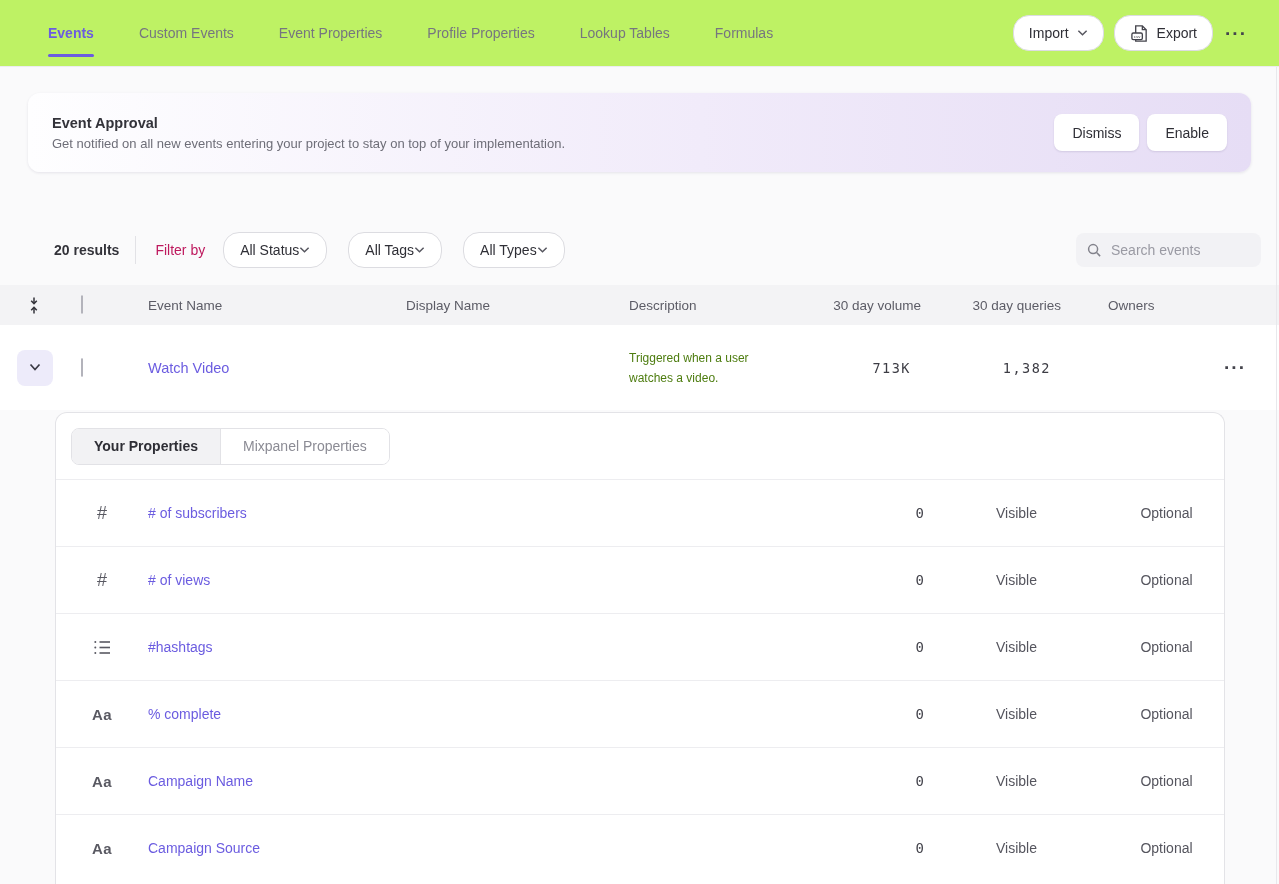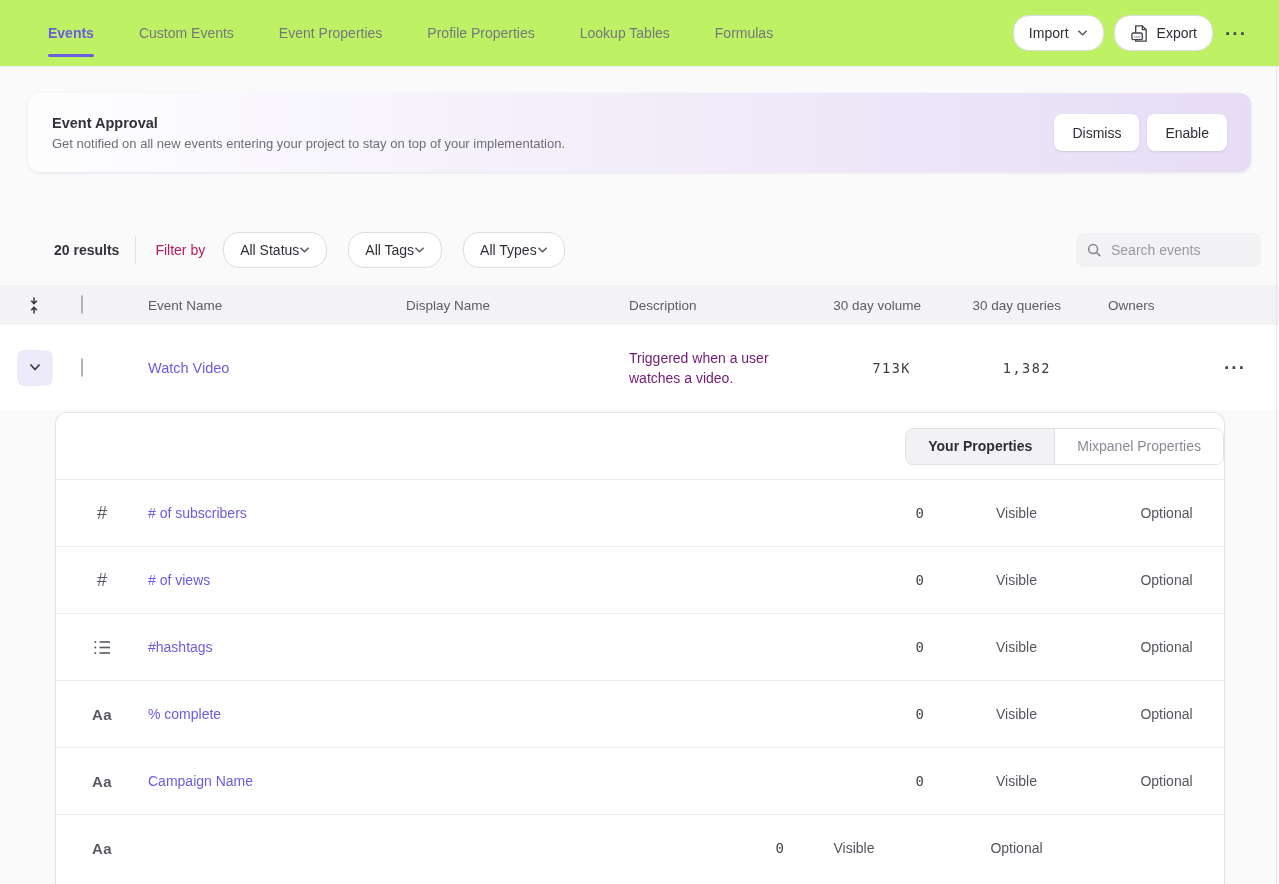"Triggered when a user watches" .desc-cell { color: #701a75 -> #4d7c0f; font-size: 14px -> 12px }
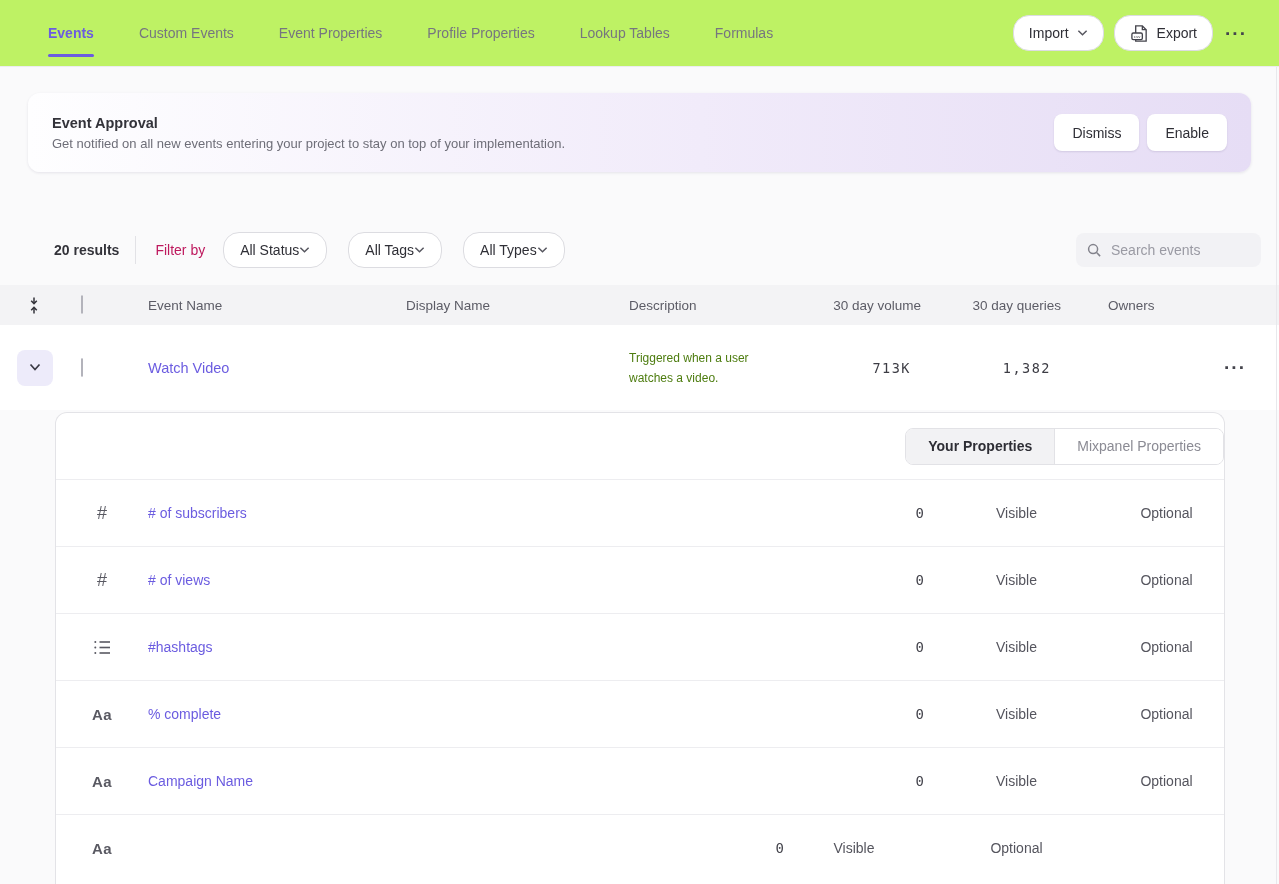"Your Properties" .panel-tabs { justify-content: flex-end -> none }
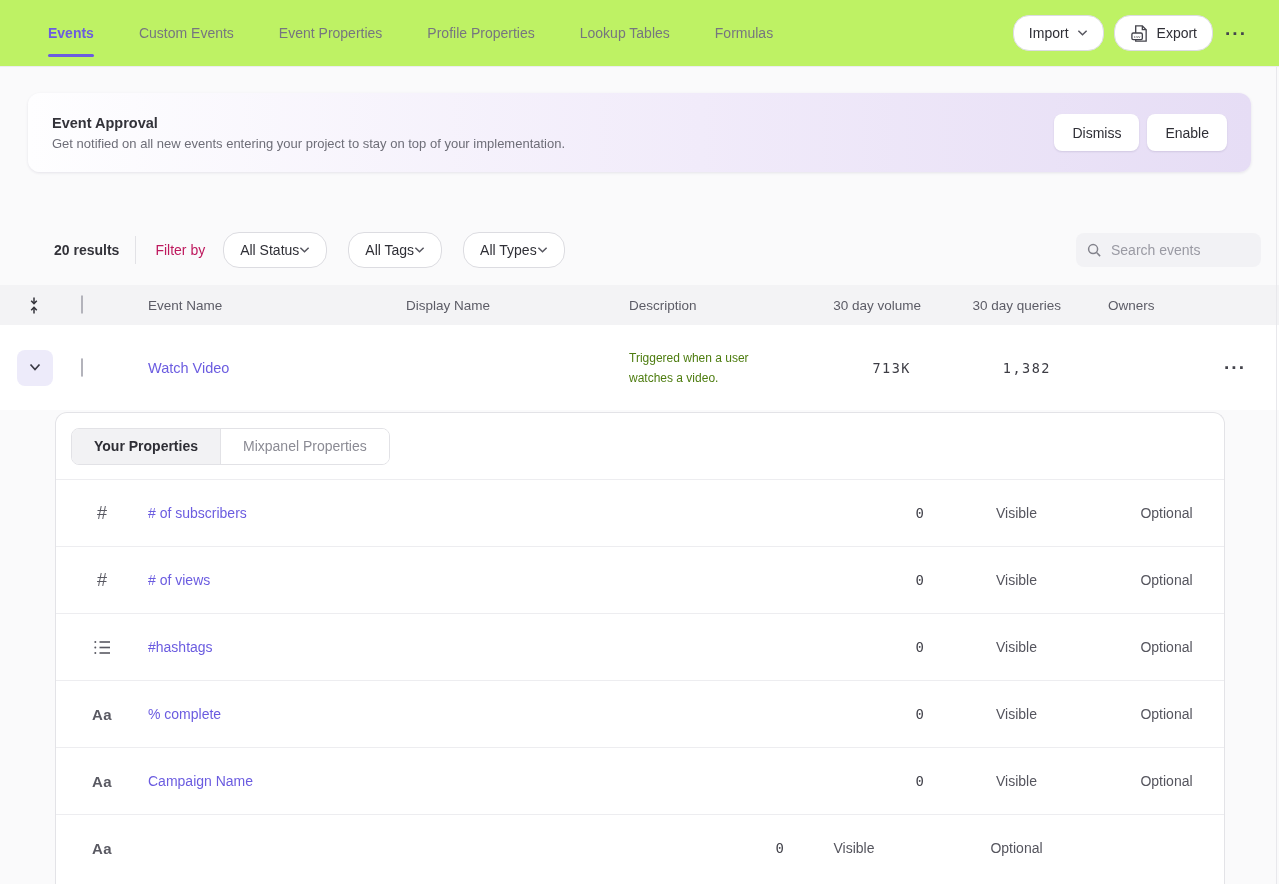"Campaign Source" div { html: none -> <div><a>Campaign Source</a></div> }
